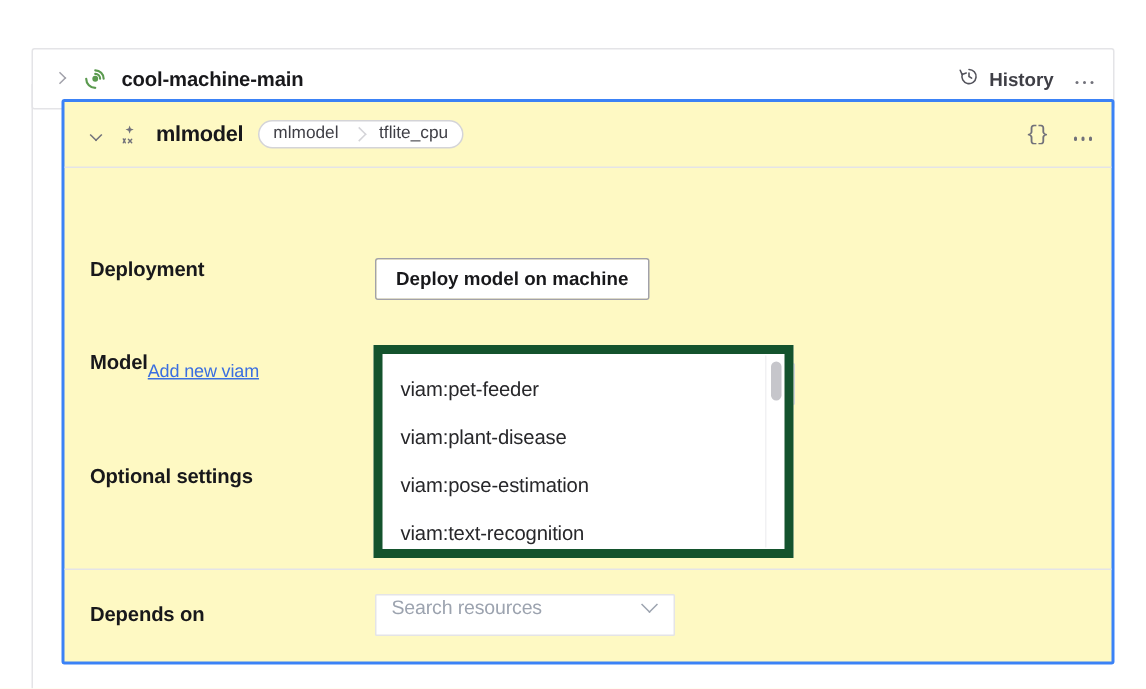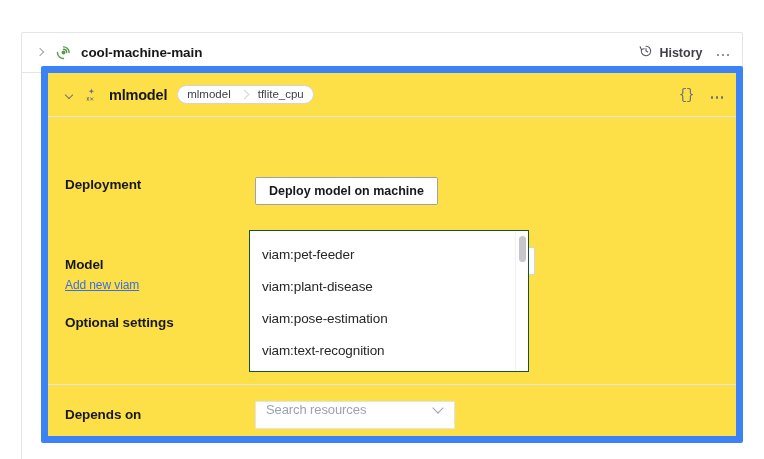"mlmodel" .resource-card { background: #fde047 -> #fef9c3; border: 7px solid #3b82f6 -> 2px solid #3b82f6 }
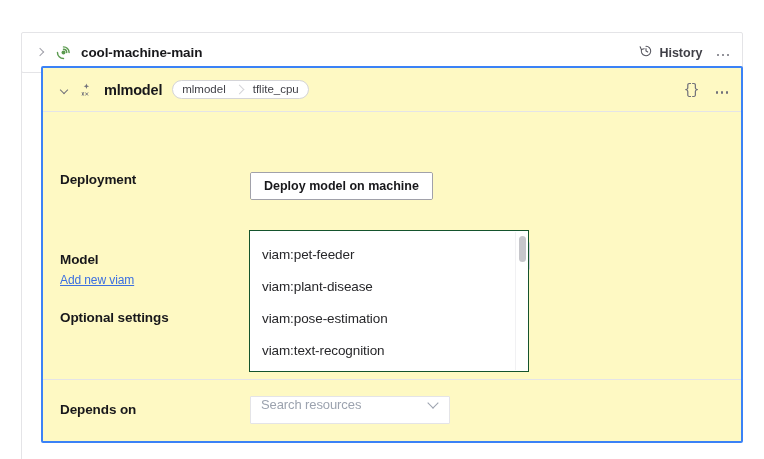"Model" div.row { flex-direction: column -> row; top: 140px -> 122px }
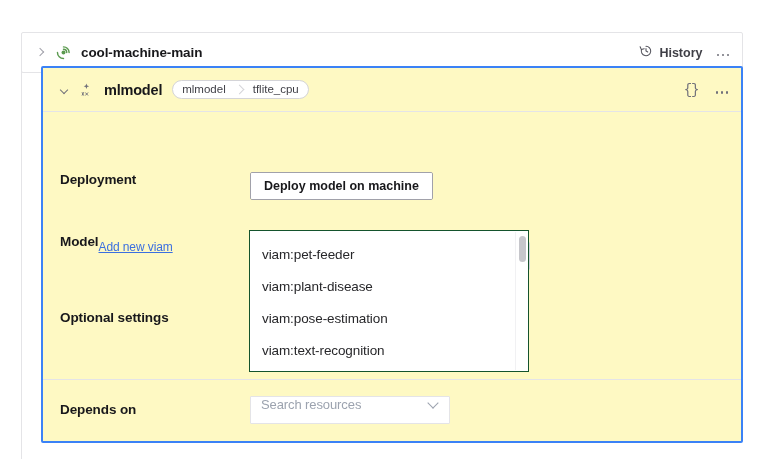"viam:pet-feeder" .dropdown { border: 1px solid #14532d -> 6px solid #14532d }
